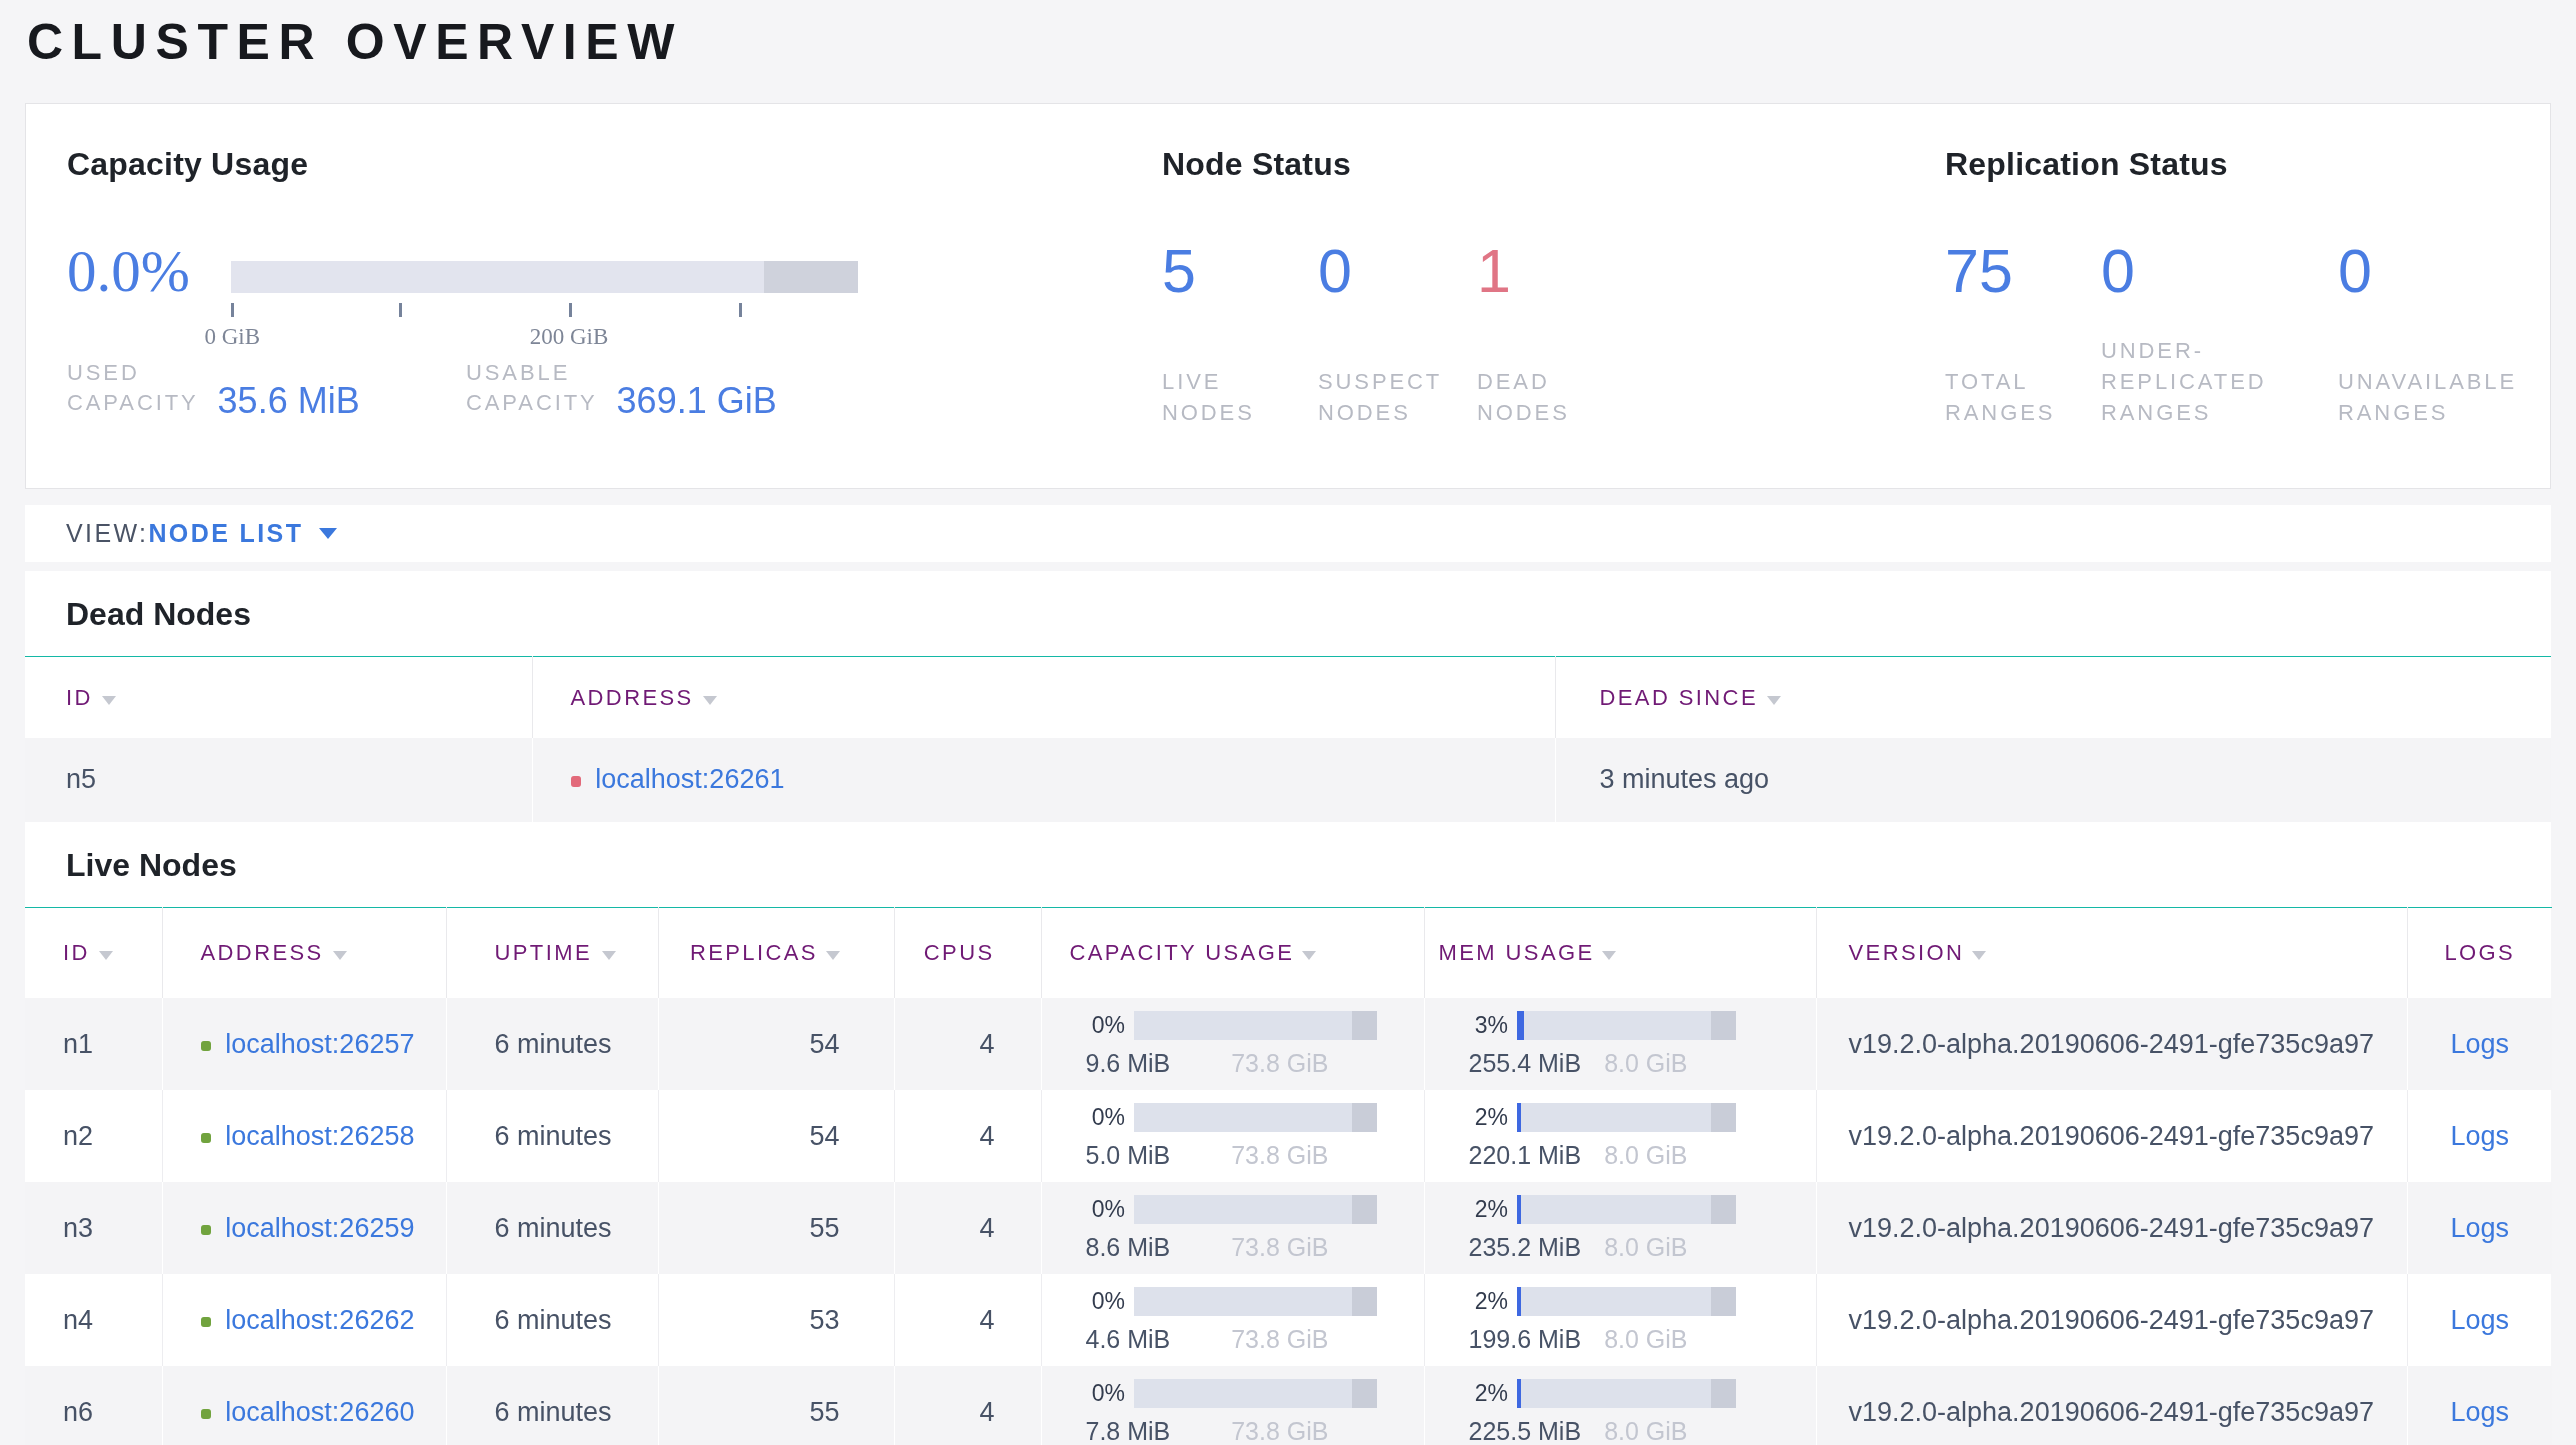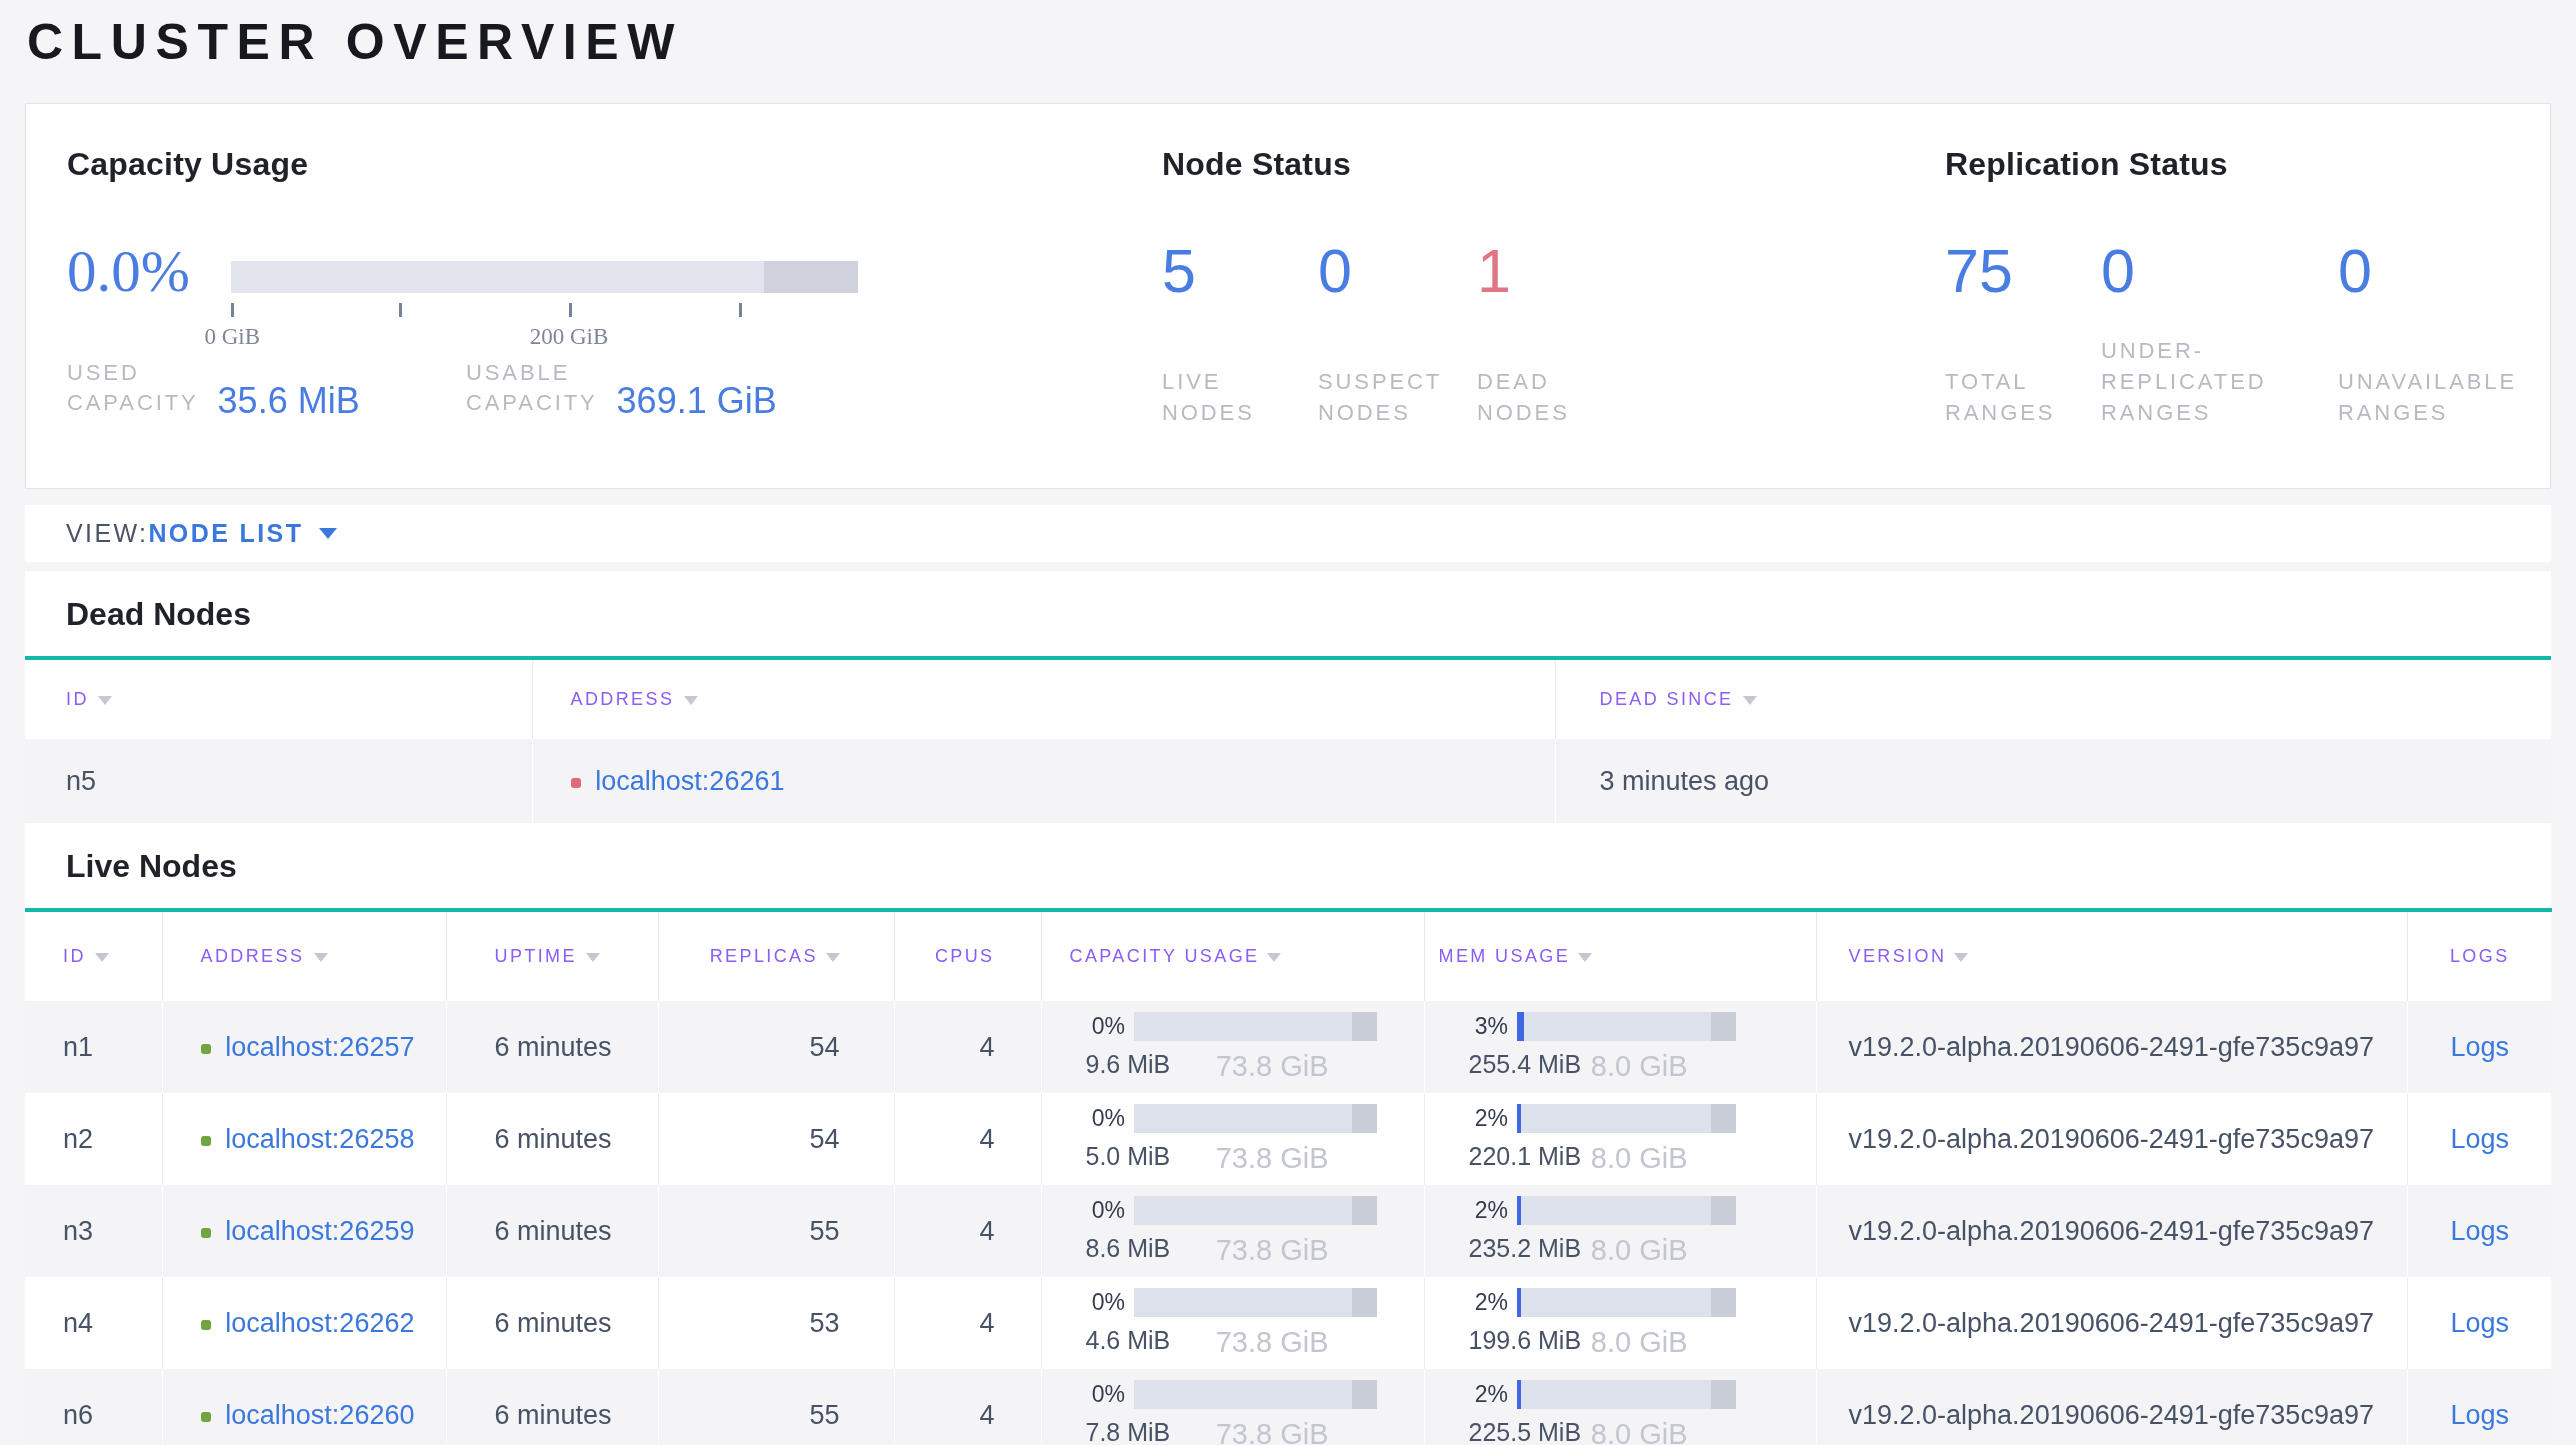"ID" th { border-top: 4px solid #14b8a6 -> 1px solid #14b8a6; color: #8b5cf6 -> #701a75; font-size: 18px -> 22px }
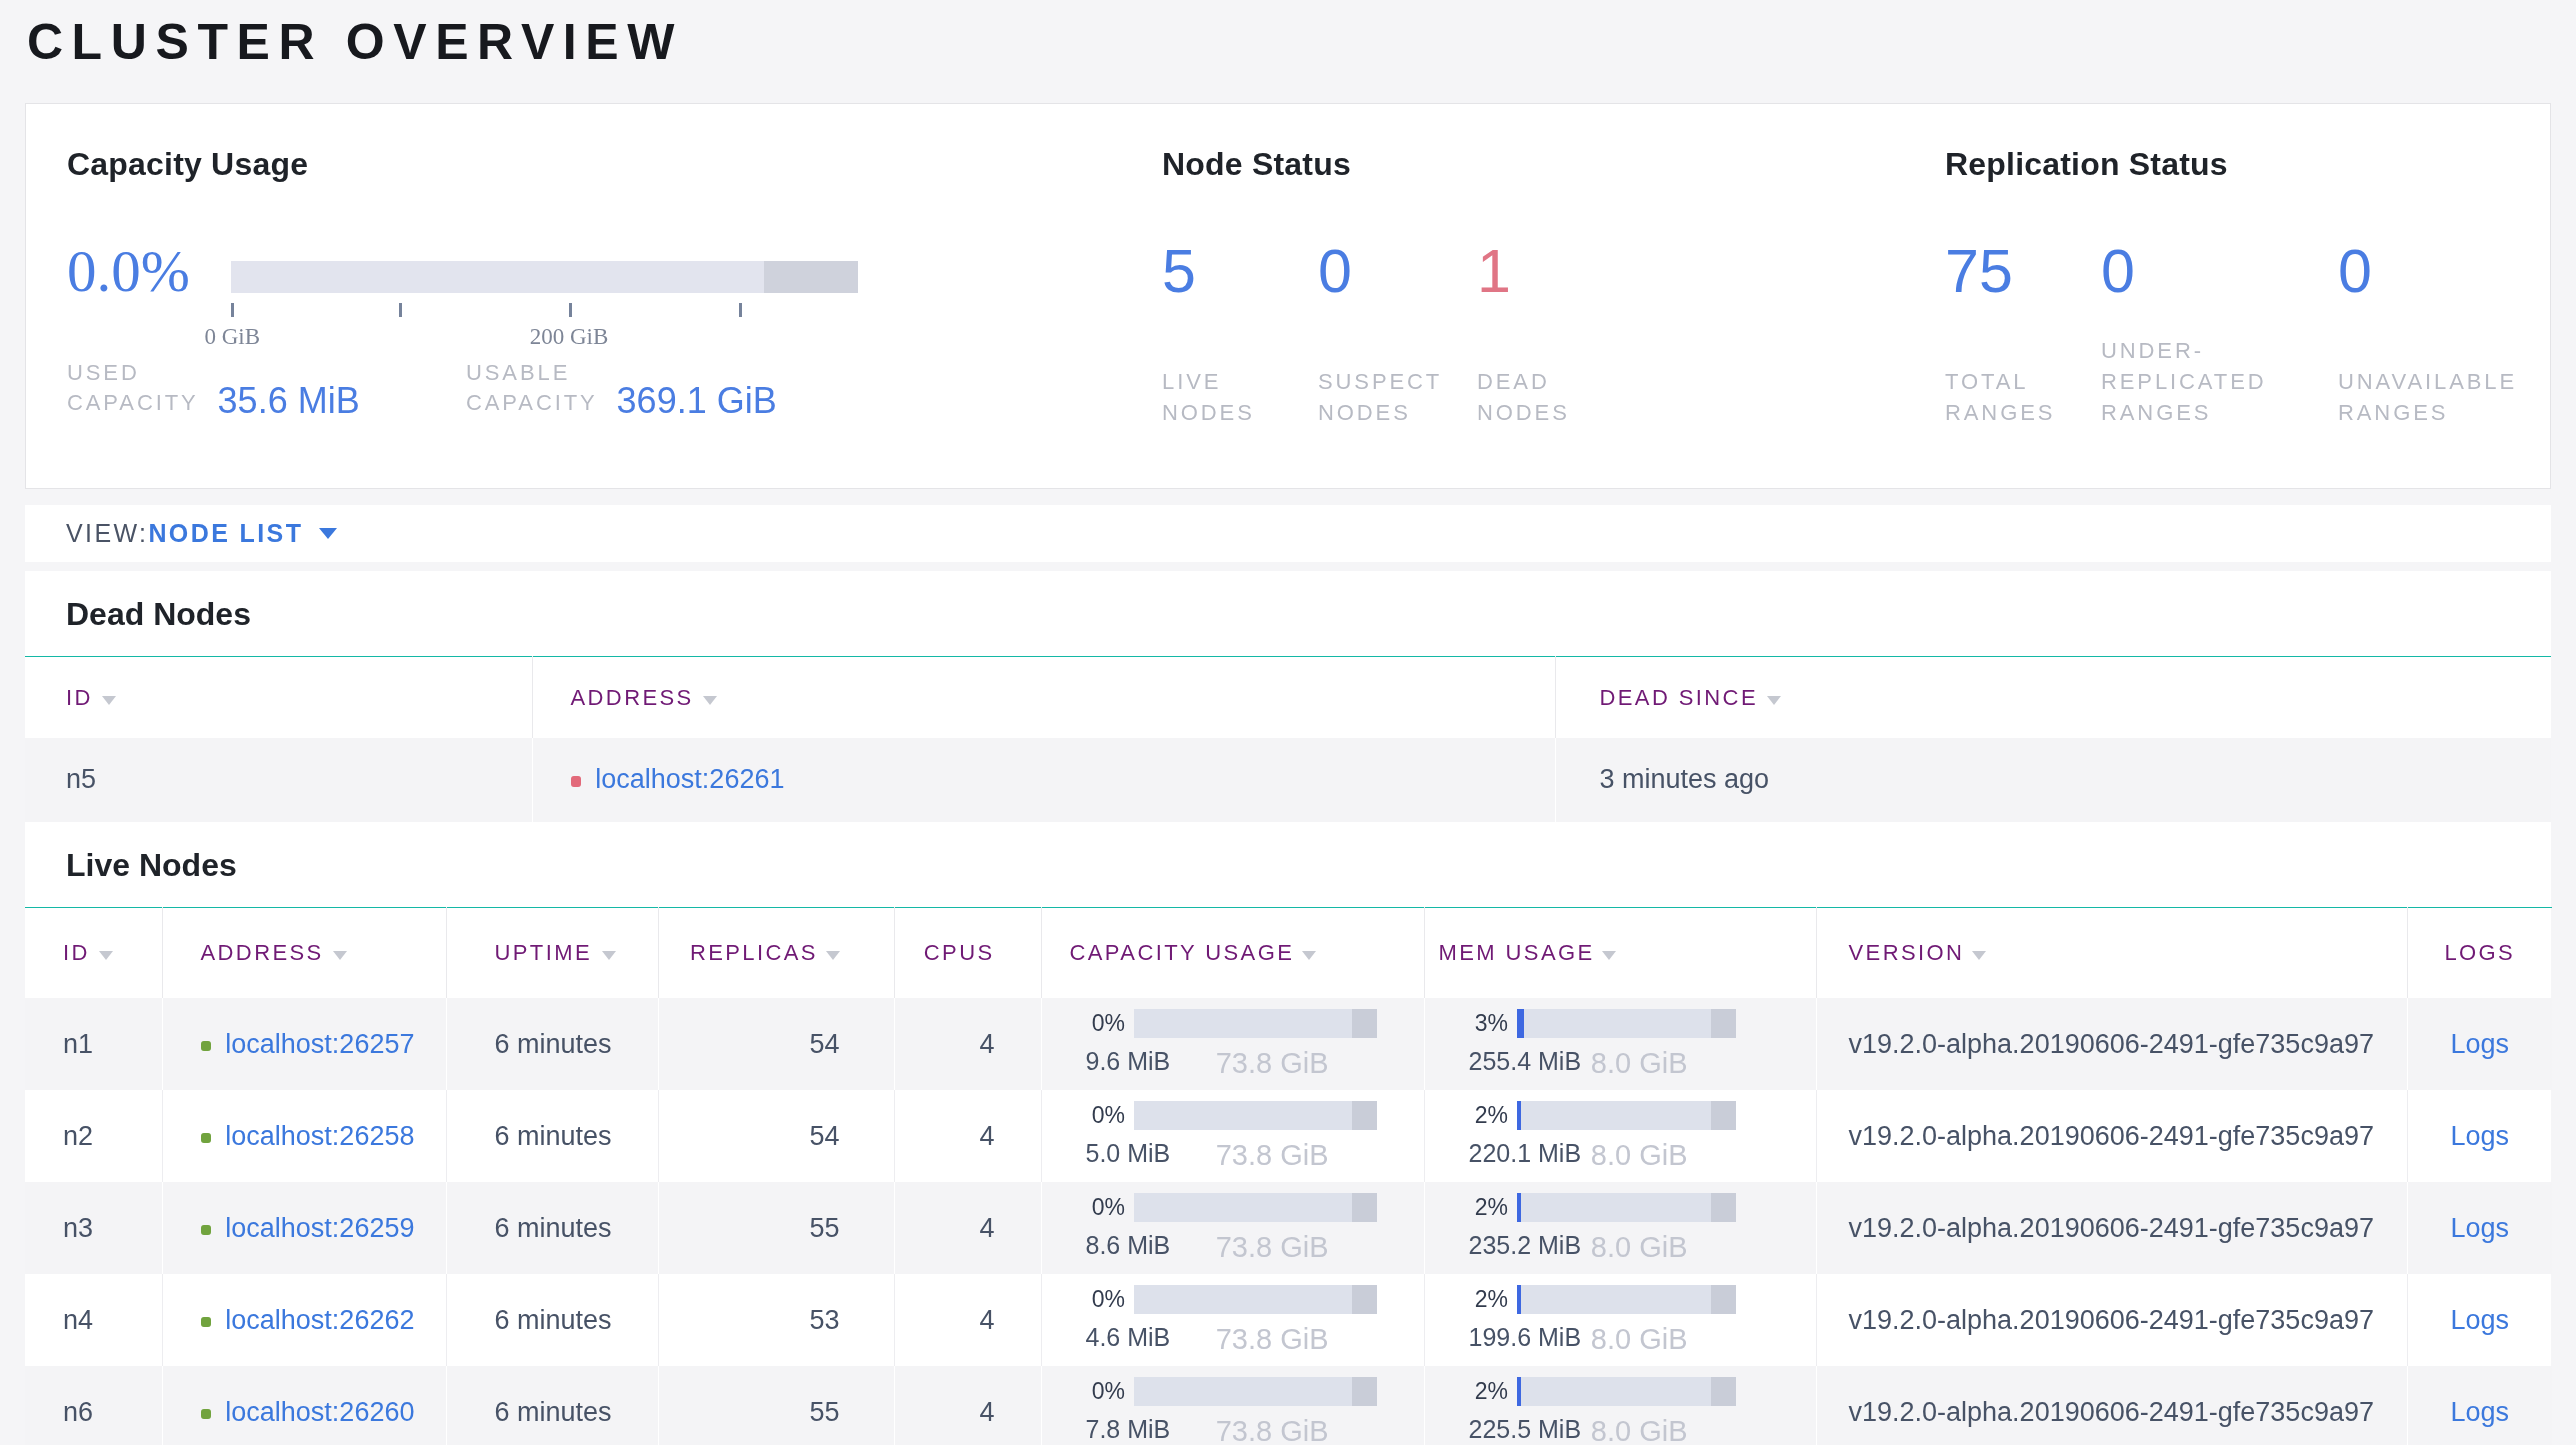"73.8 GiB" .meter-total { font-size: 29px -> 25px }
